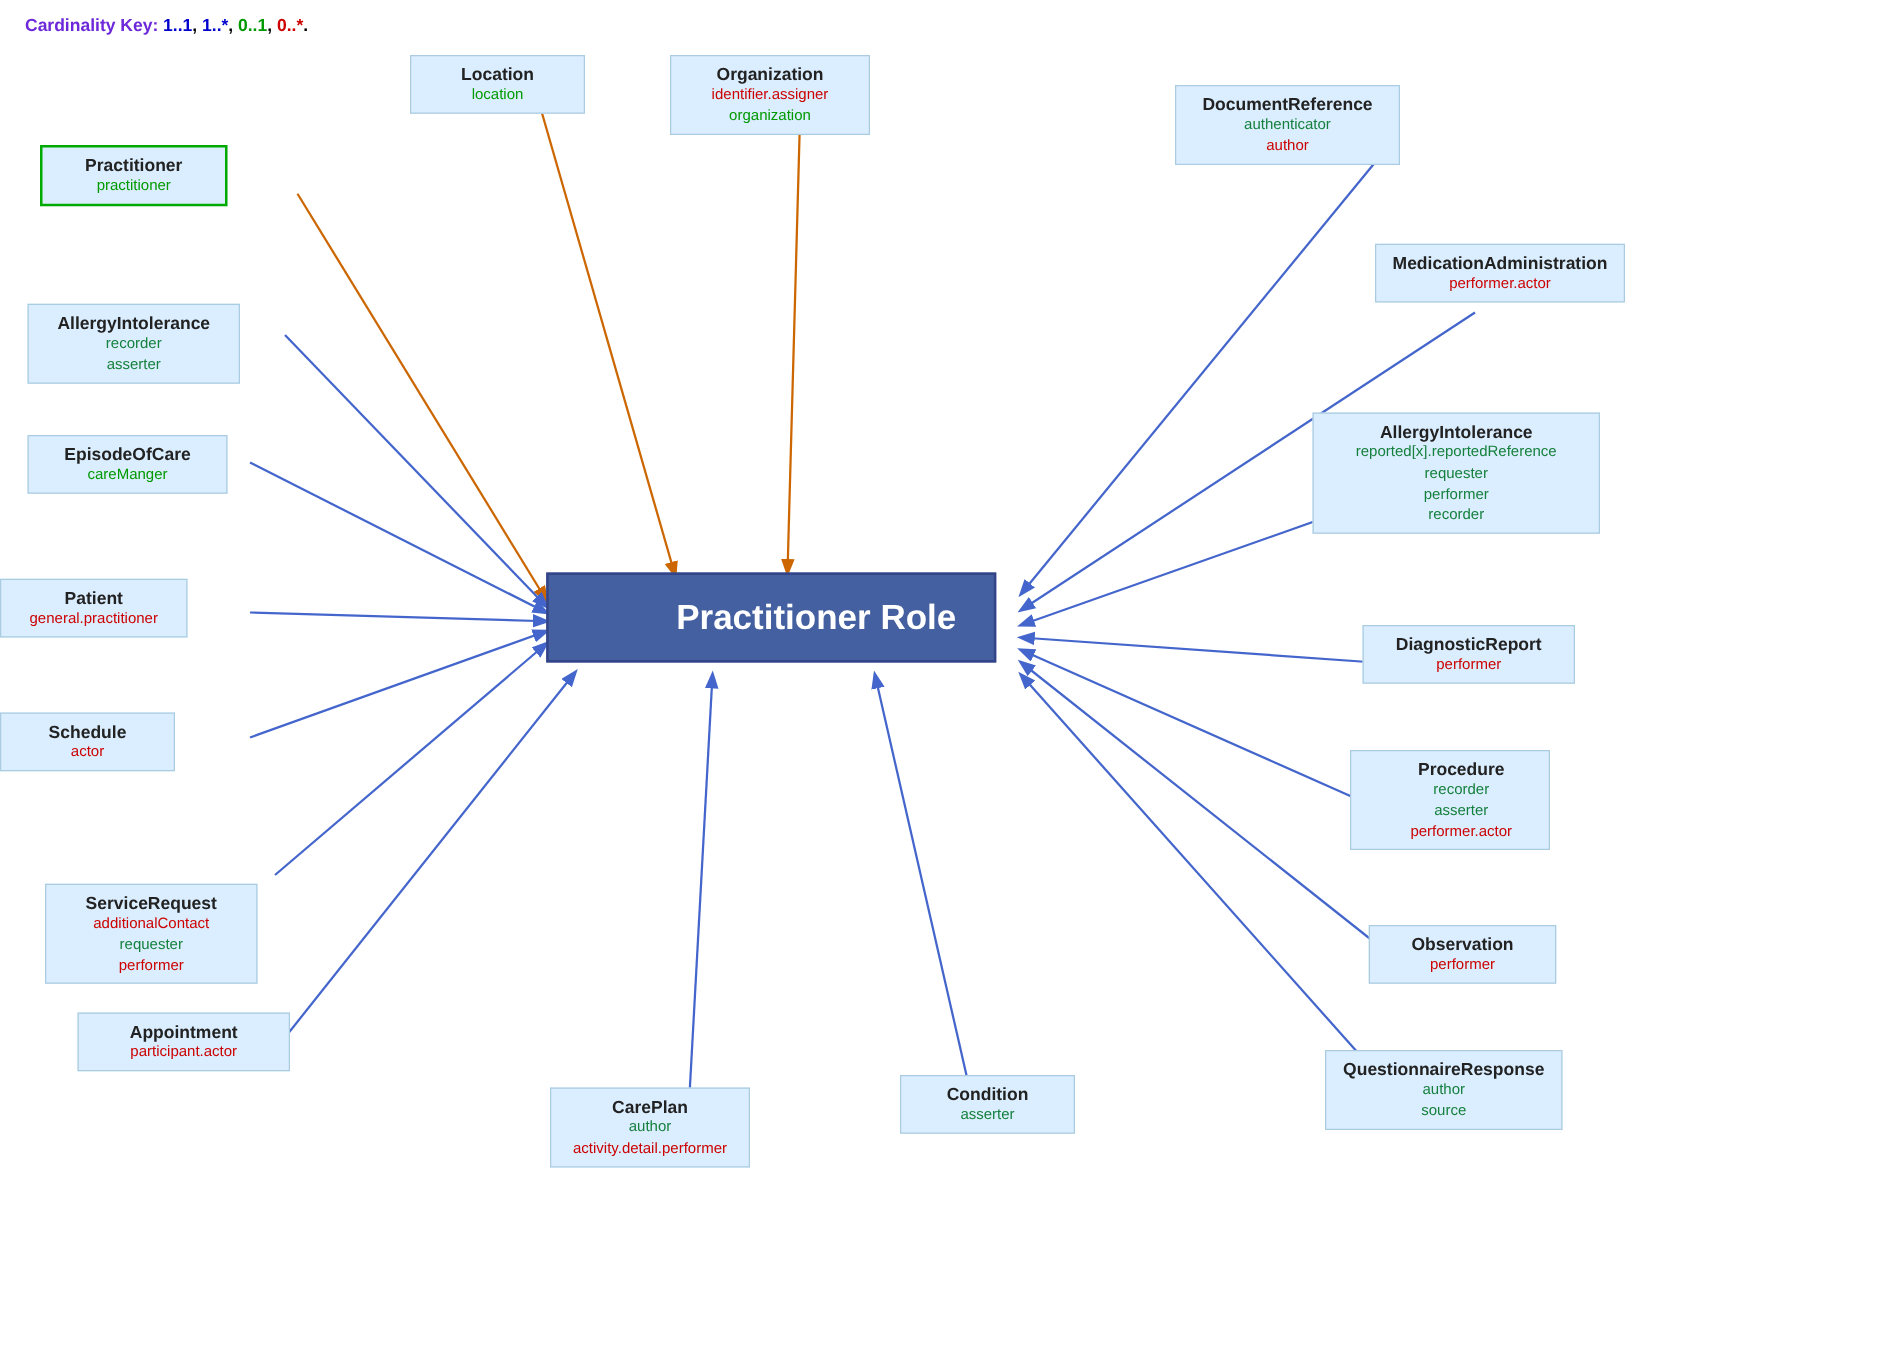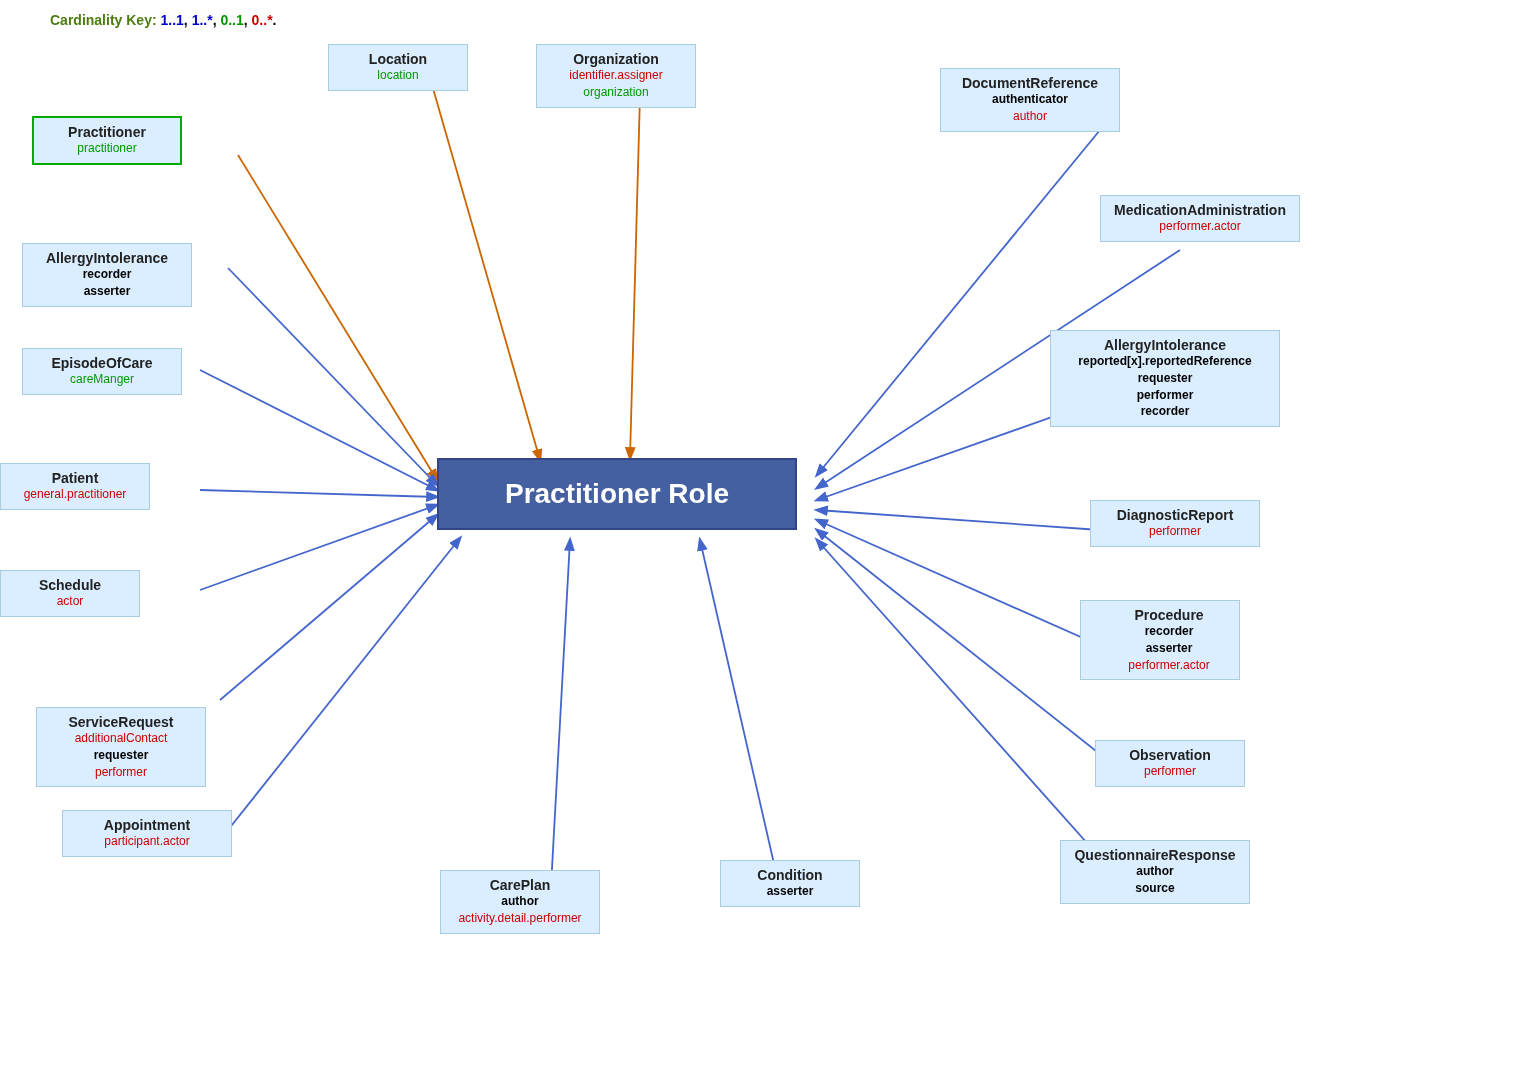"Cardinality Key:" .card-label { color: #4d7c0f -> #6d28d9; margin-left: 30px -> none }
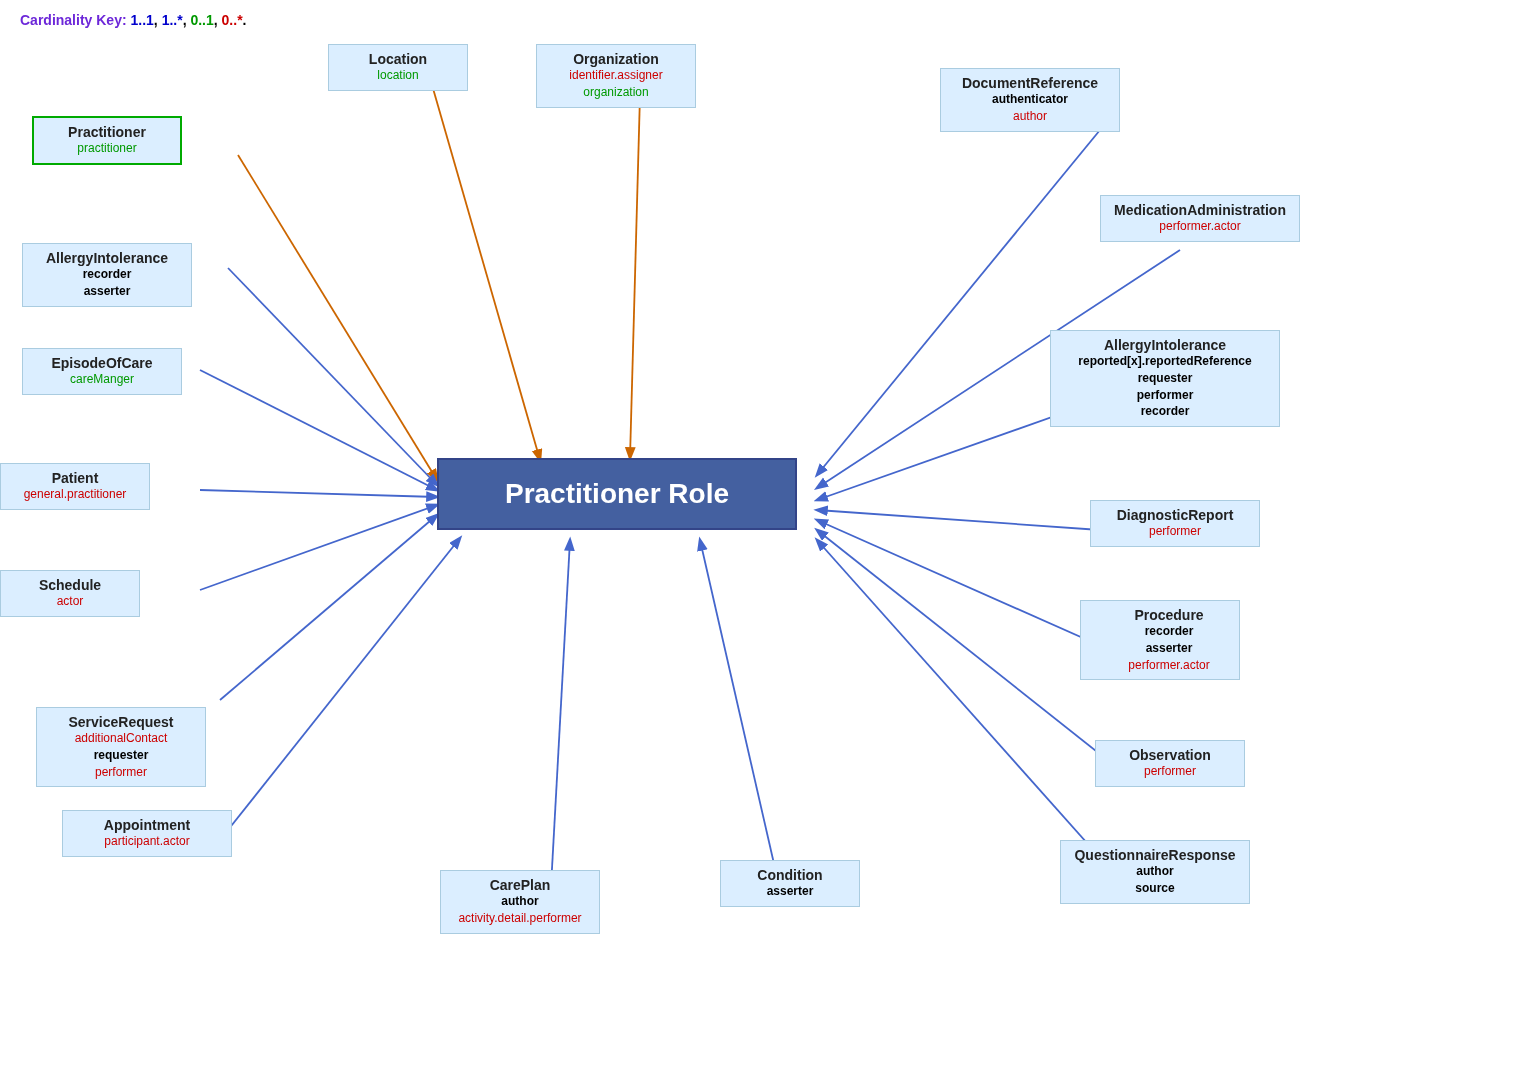"authenticator" .sub-gray { color: #000000 -> #15803d; font-weight: bold -> none }
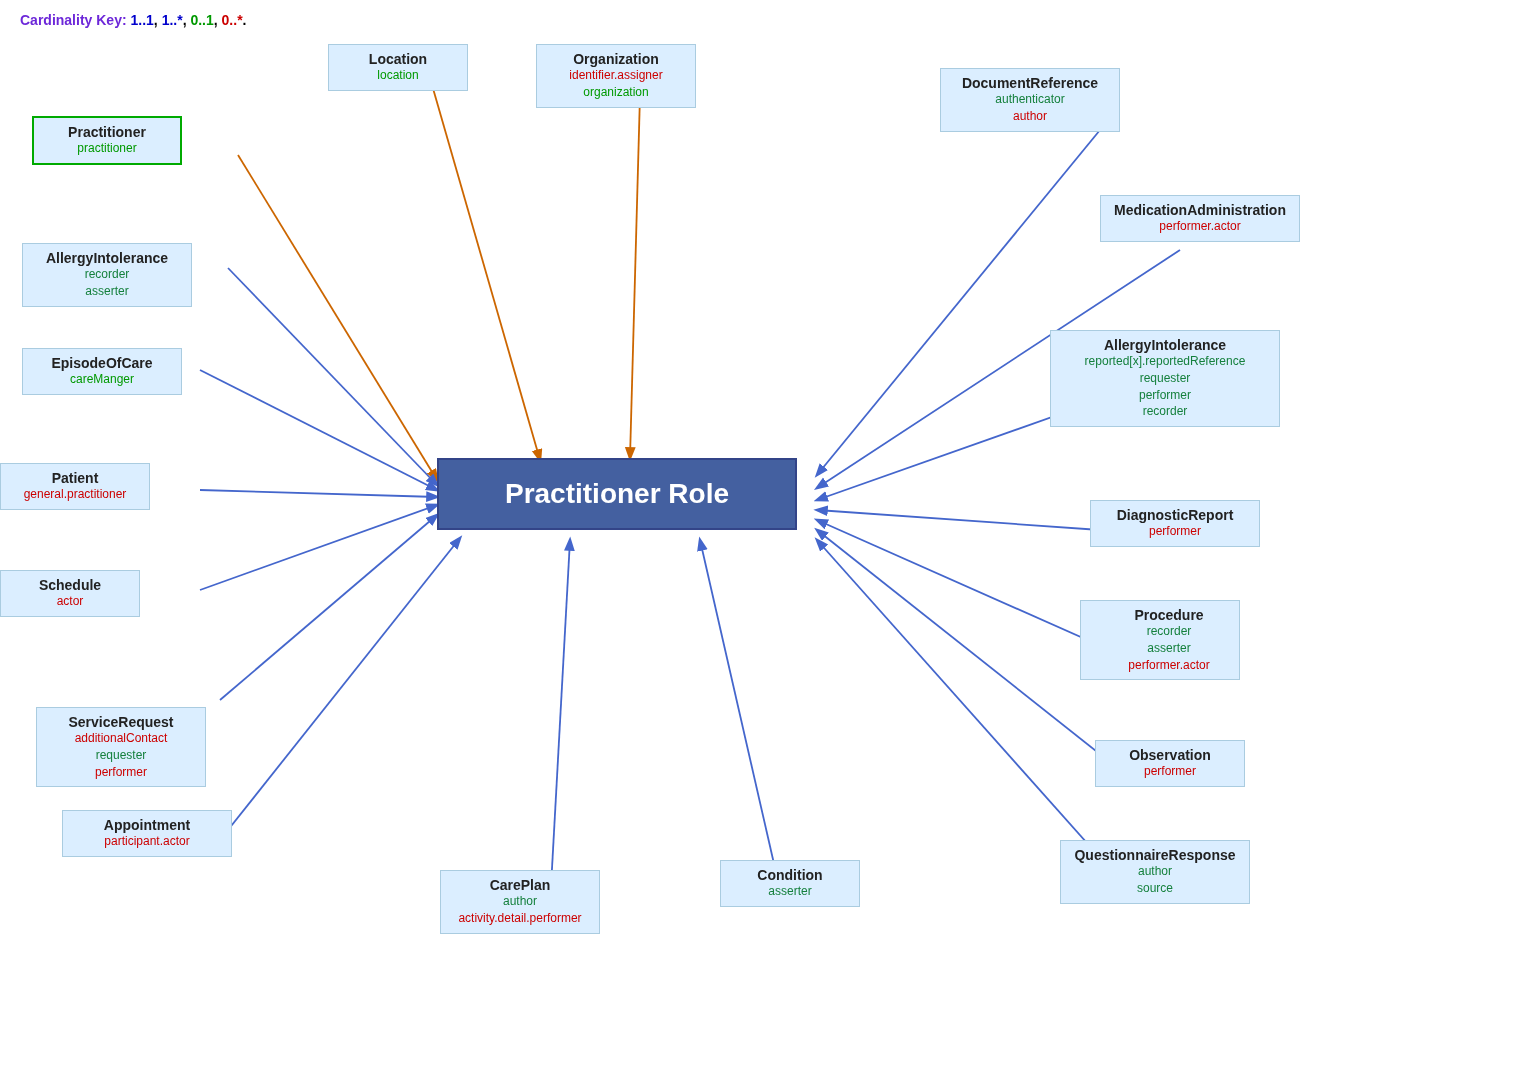"Practitioner Role" .center-node { text-align: center -> right }
